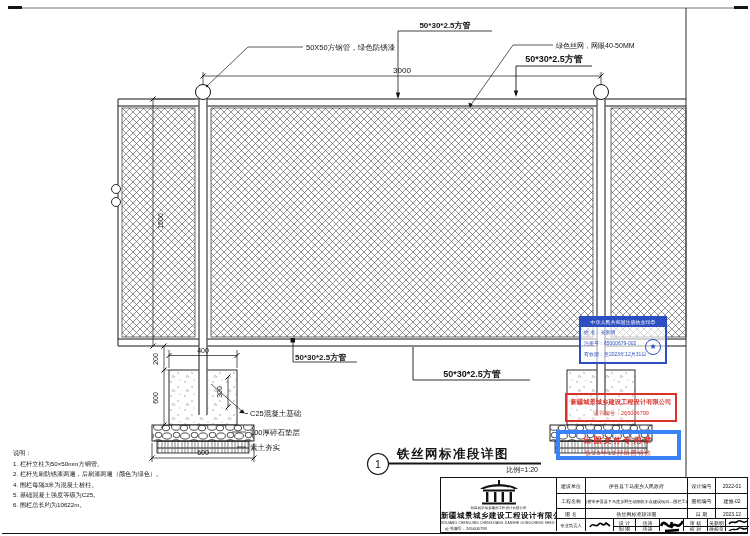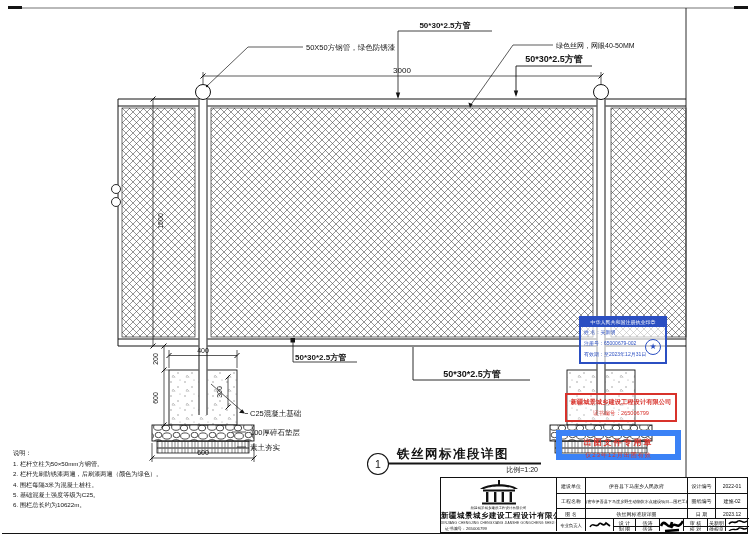"出图文件专用章" #stamp-red2 { border: 6px solid #3b82f6 -> 4px solid #3b82f6 }
